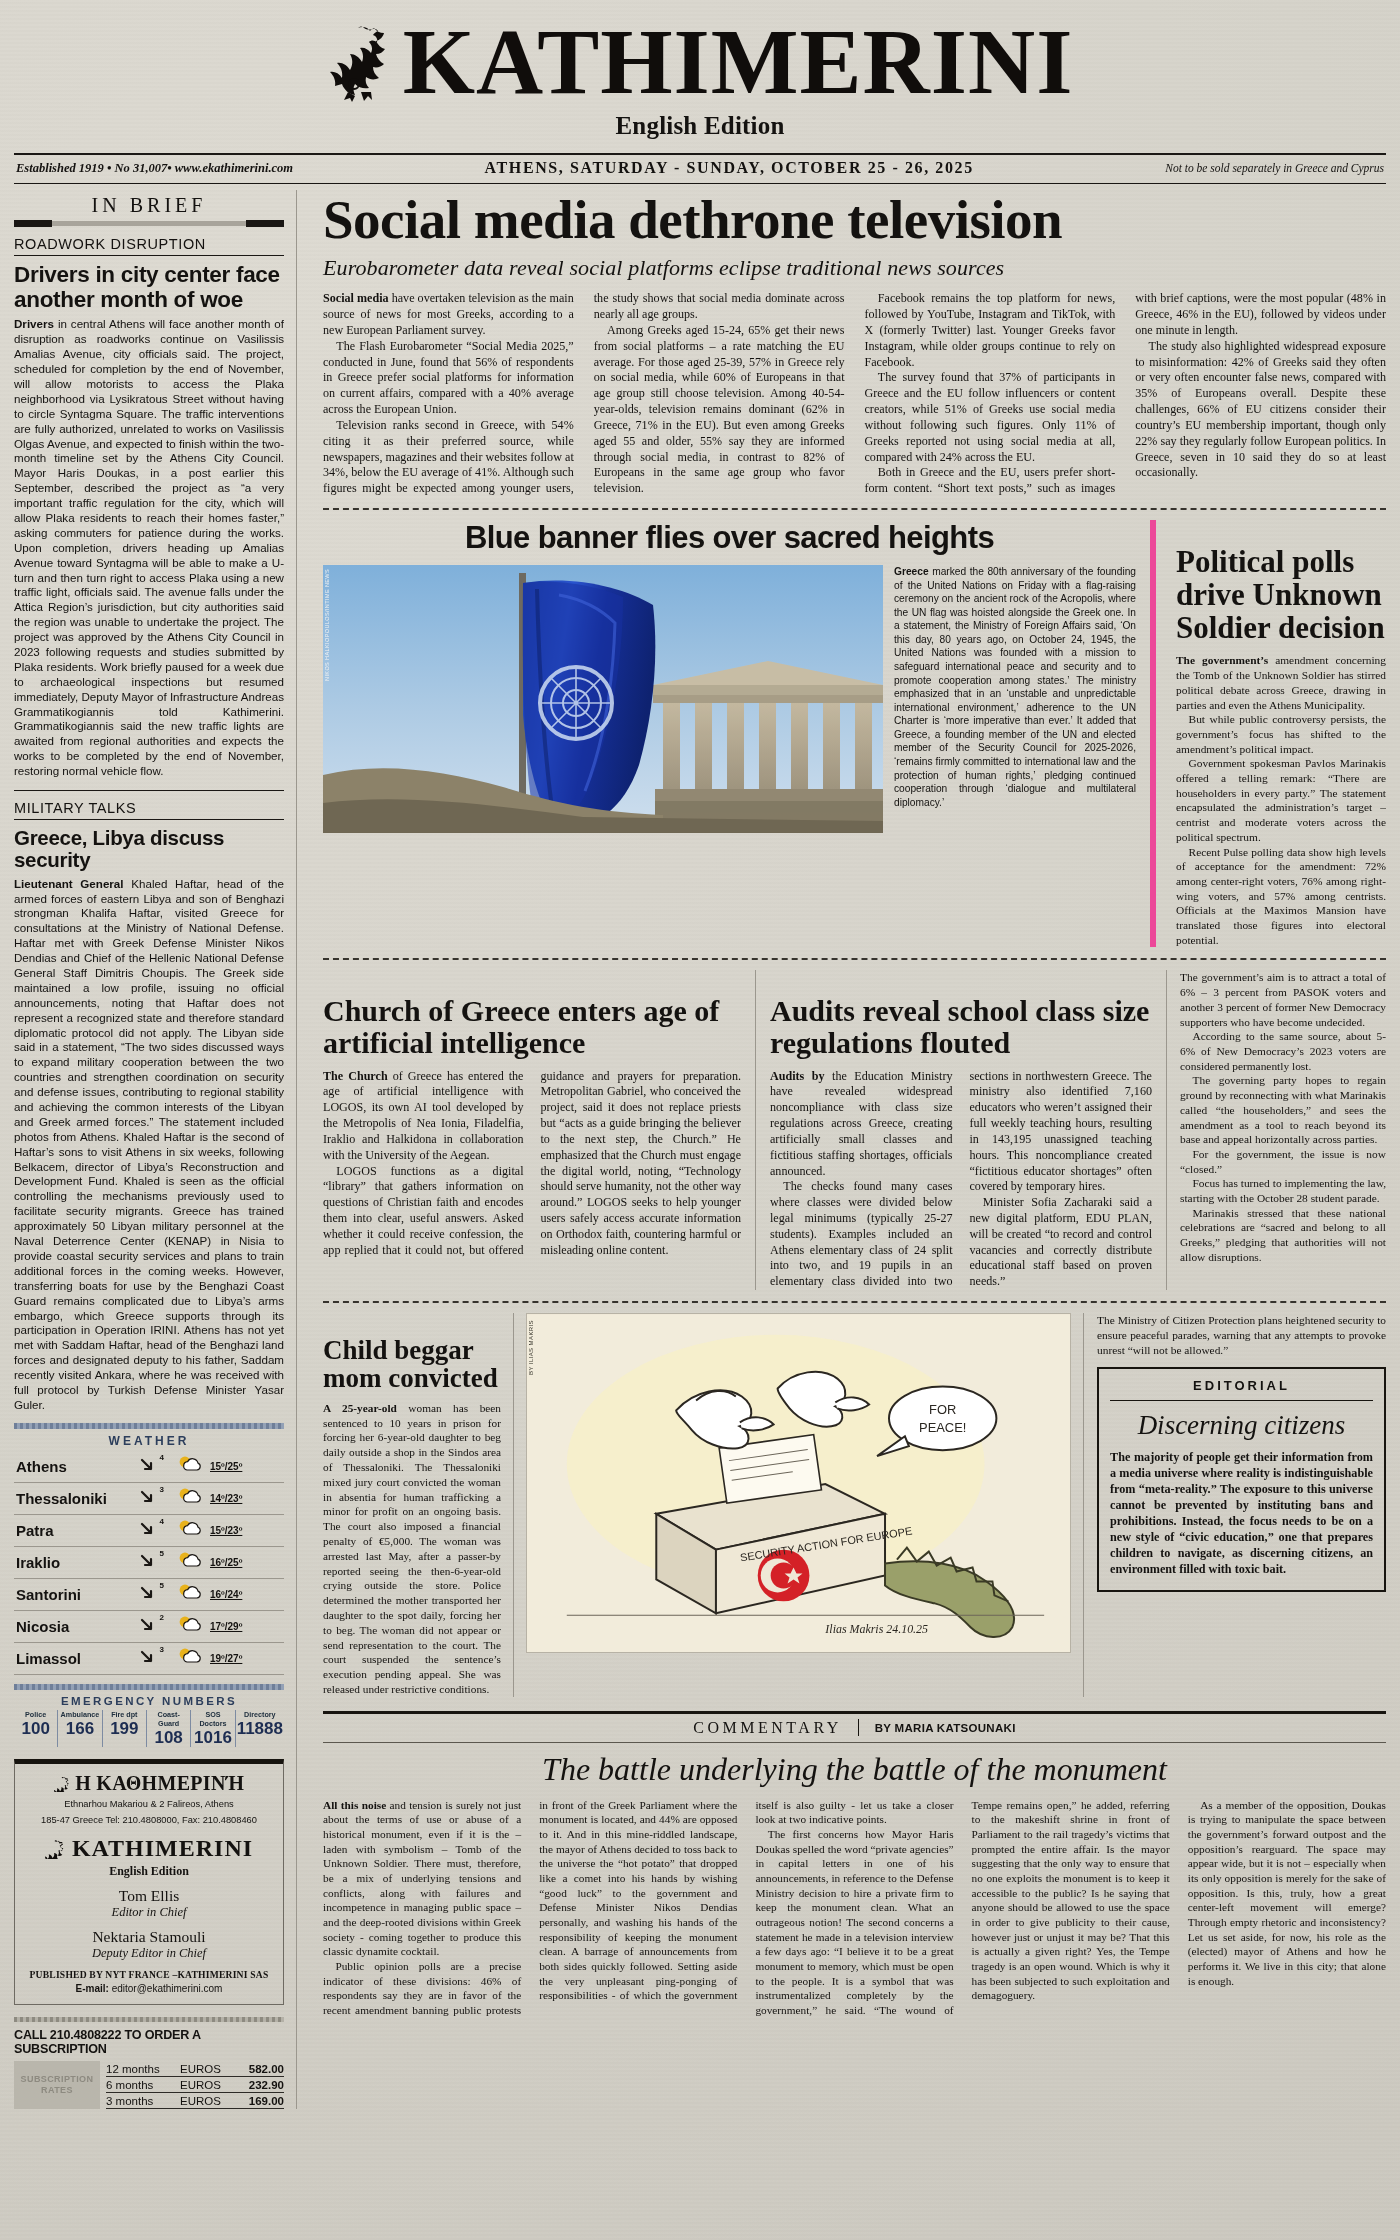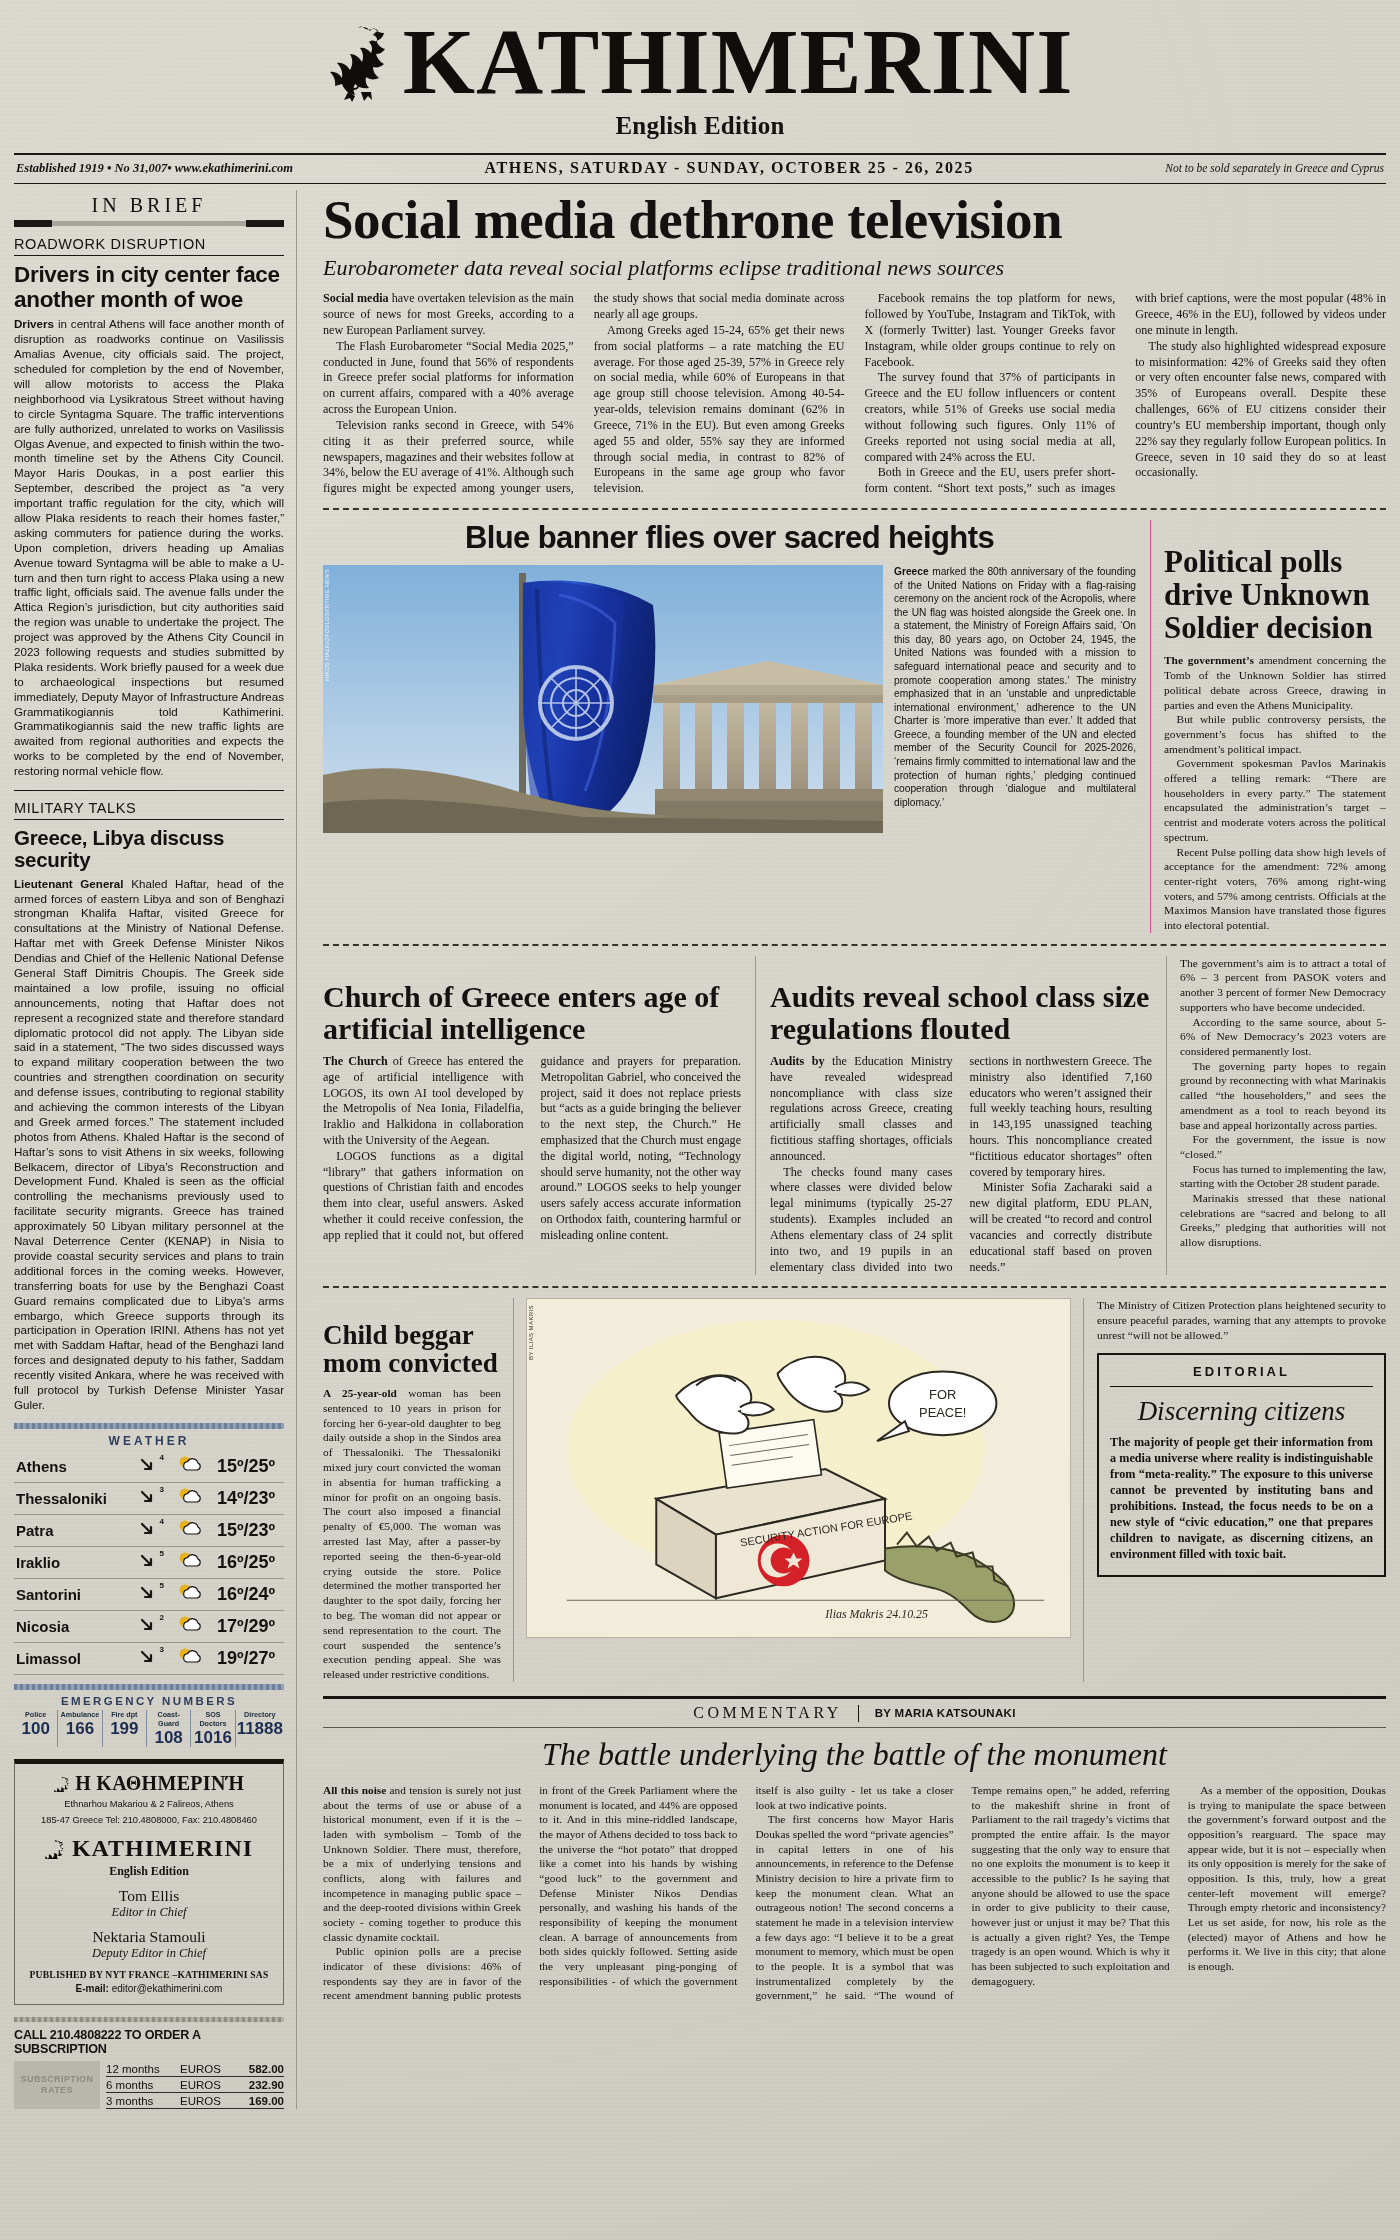"Political polls drive Unknown Soldier" .feat-right { border-left: 1px solid #ec4899 -> 6px solid #ec4899; padding-left: 13px -> 20px }
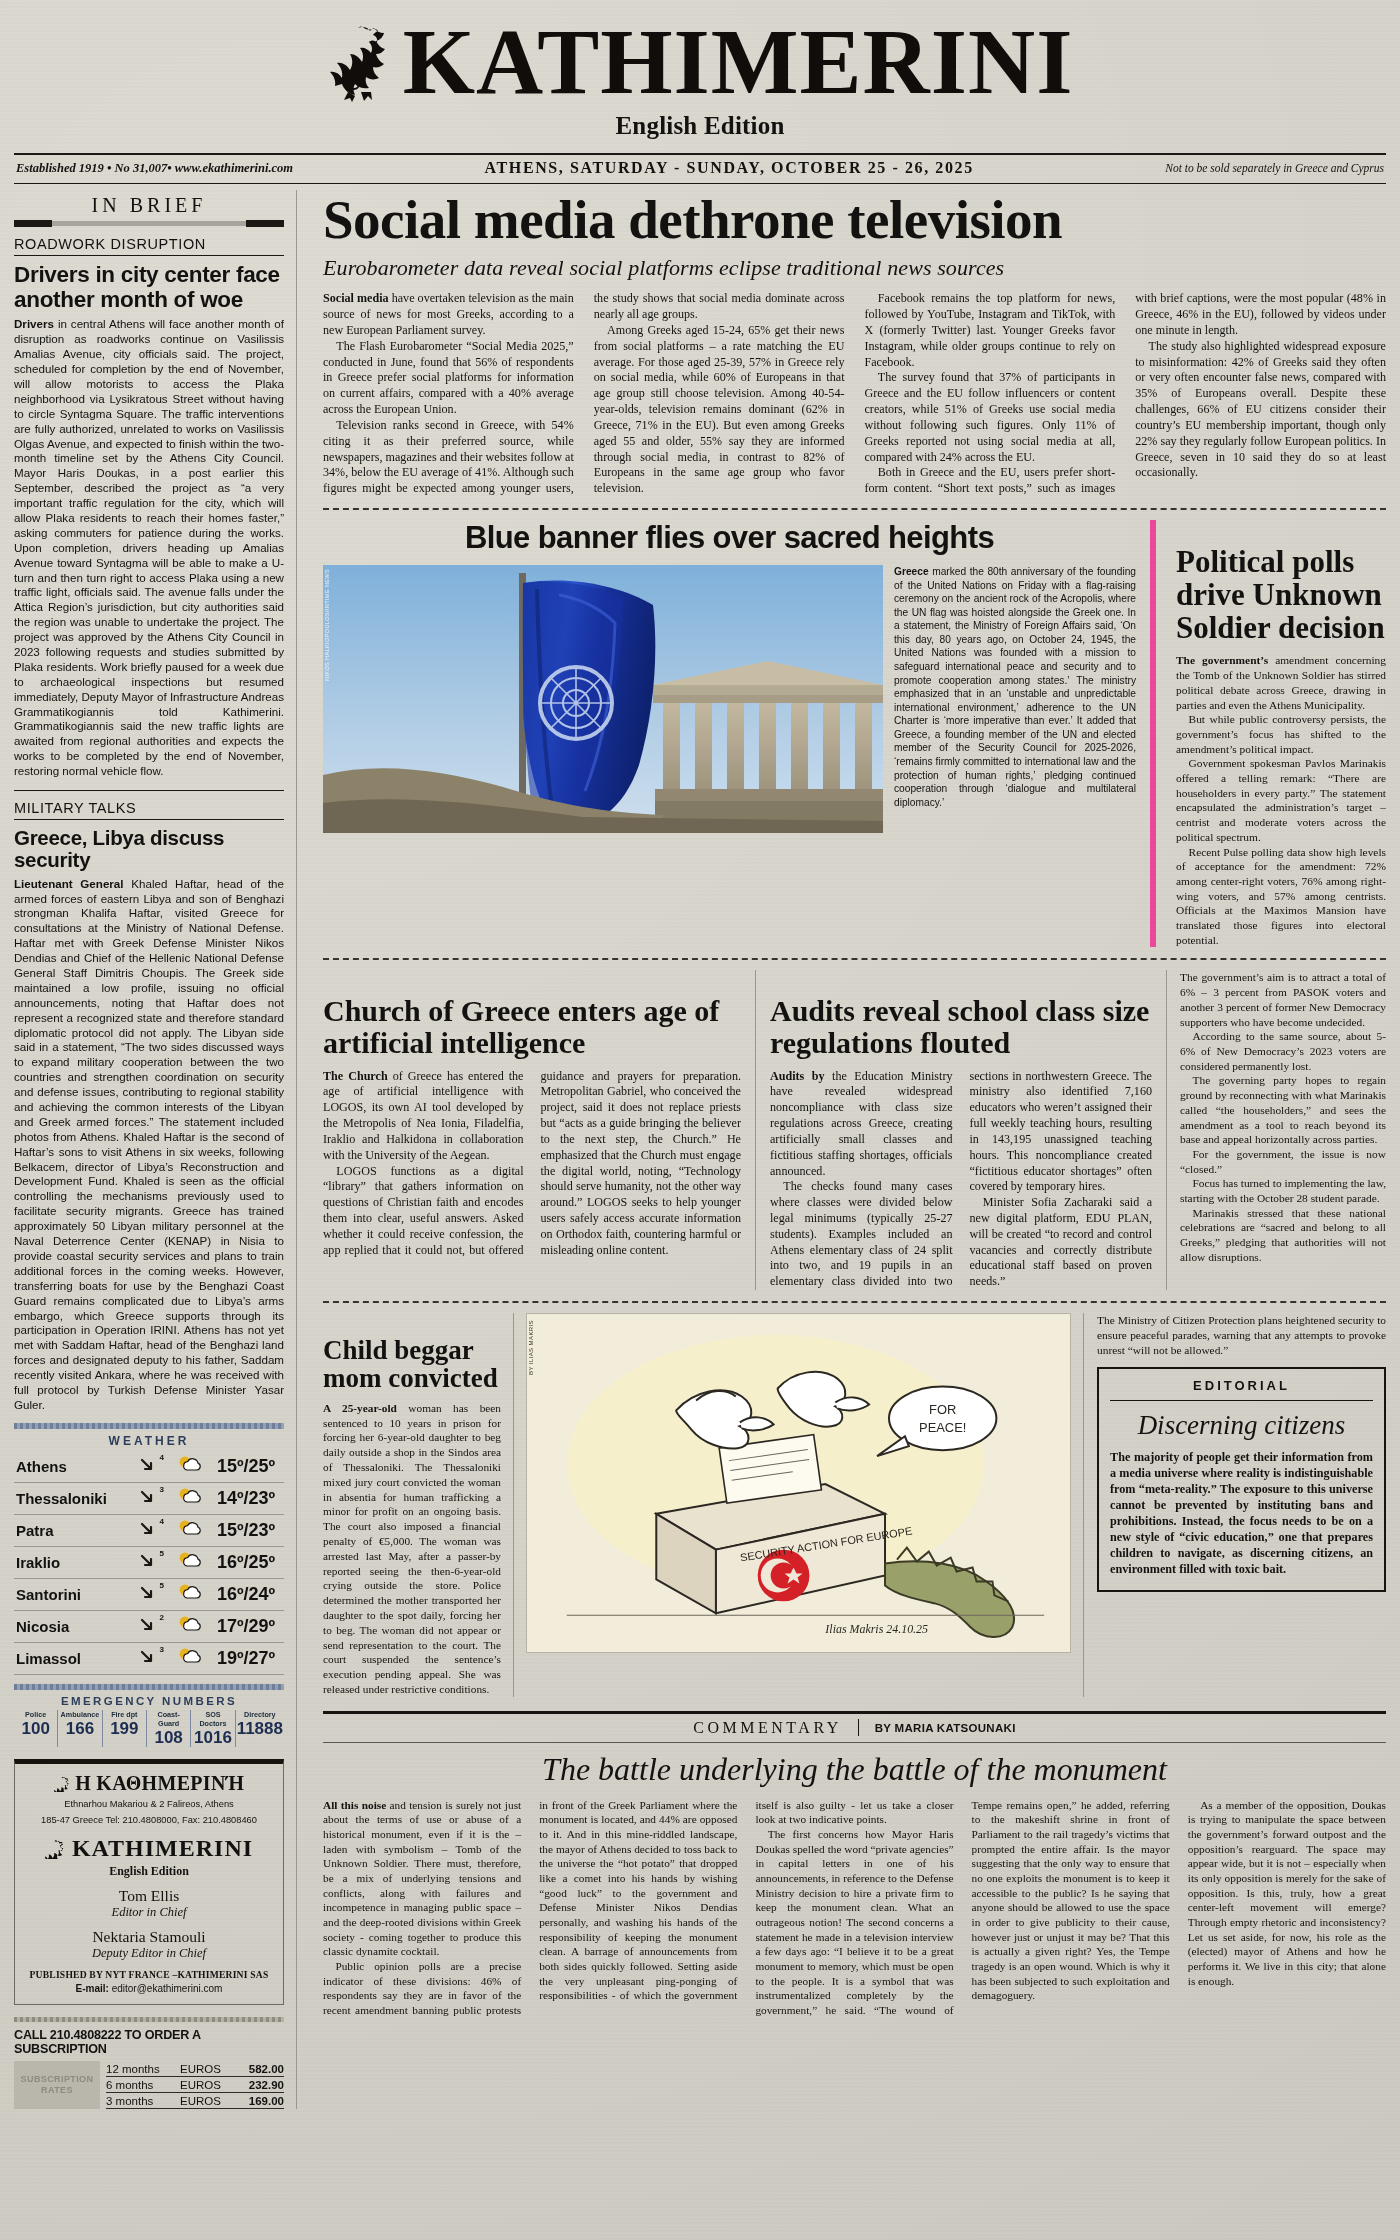"15º/25º" .wx-temp { font-size: 18px -> 10px; text-align: center -> left; text-decoration: none -> underline }
